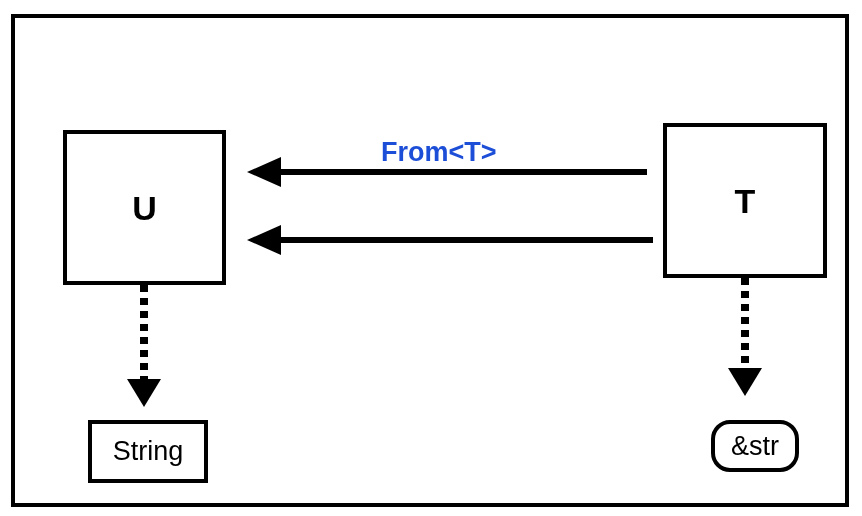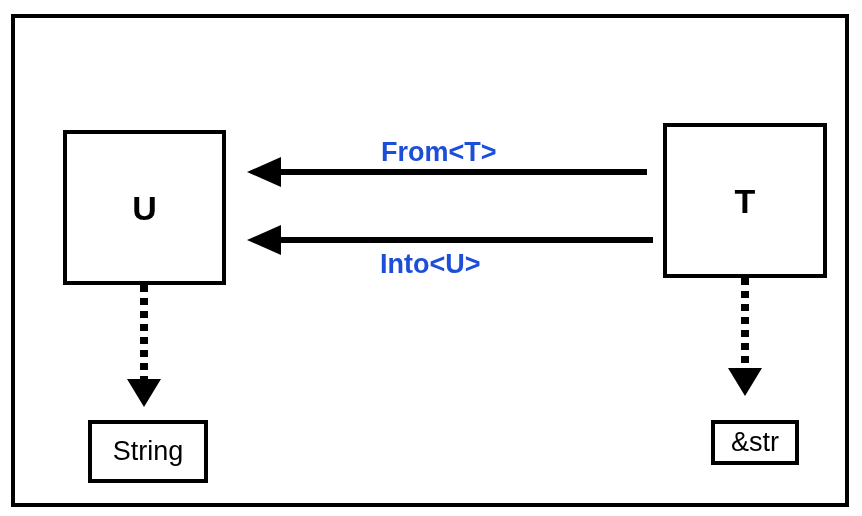"Into<U>" div.edge-label { html: <div>Into&lt;U&gt;</div> -> none }
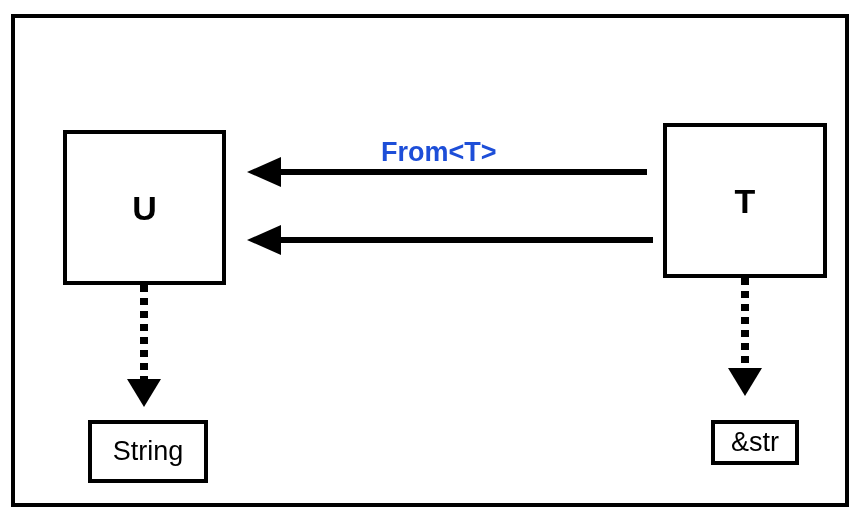"&str" #box-str { border-radius: none -> 19px; height: 45px -> 52px }
